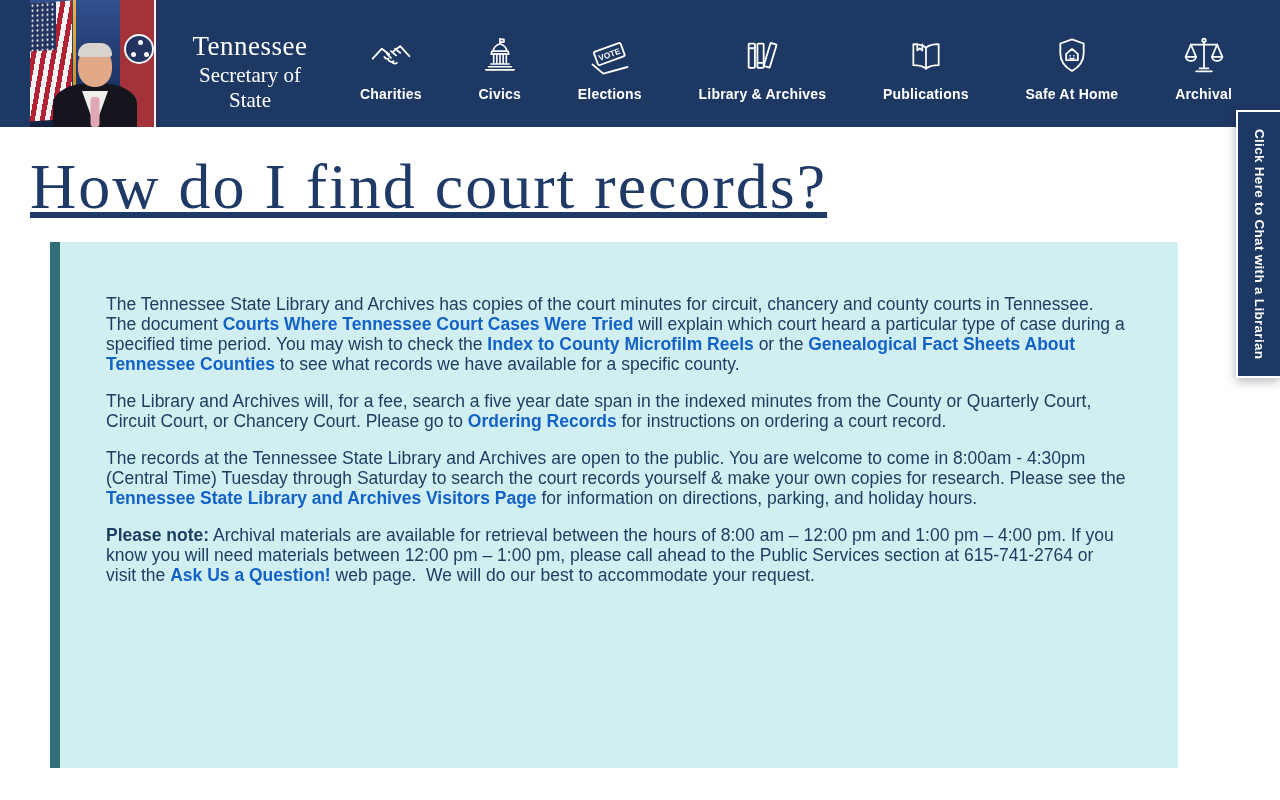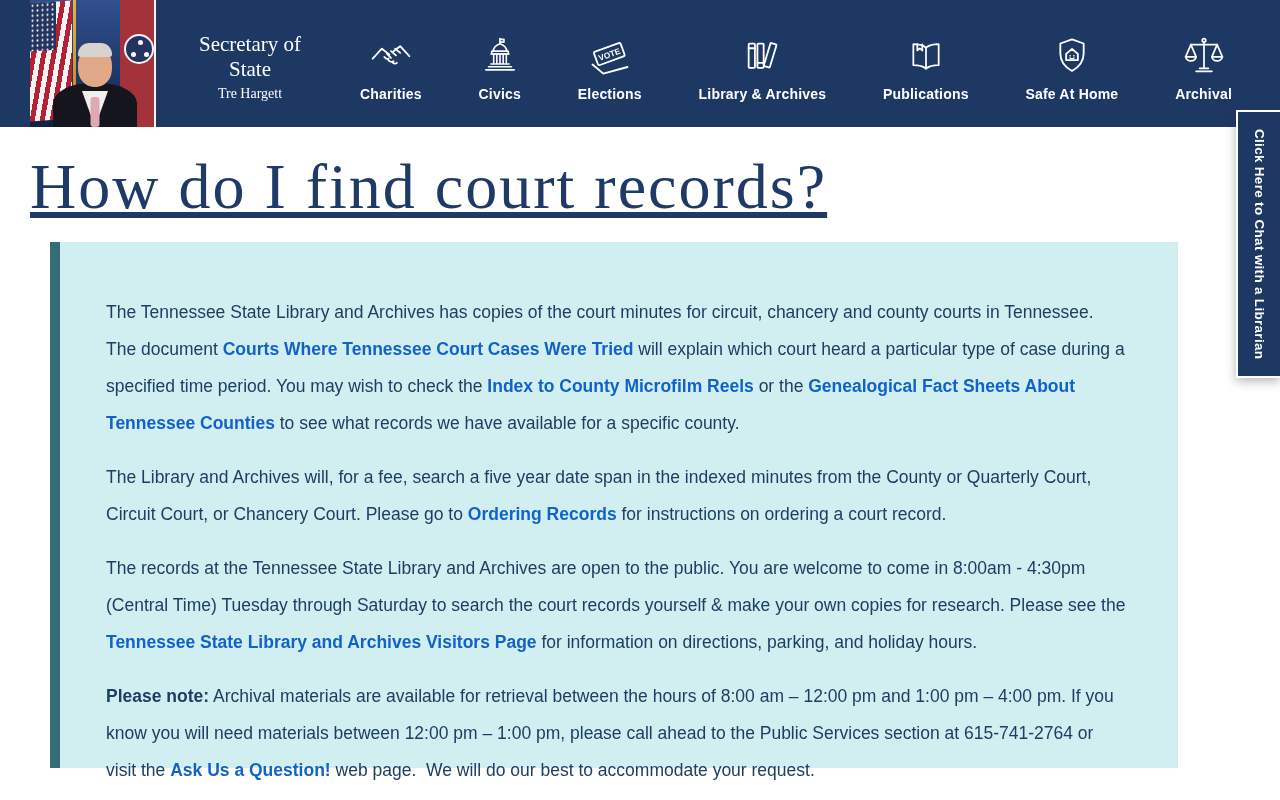"Tennessee" div.t1 { html: none -> <div>Tennessee</div> }
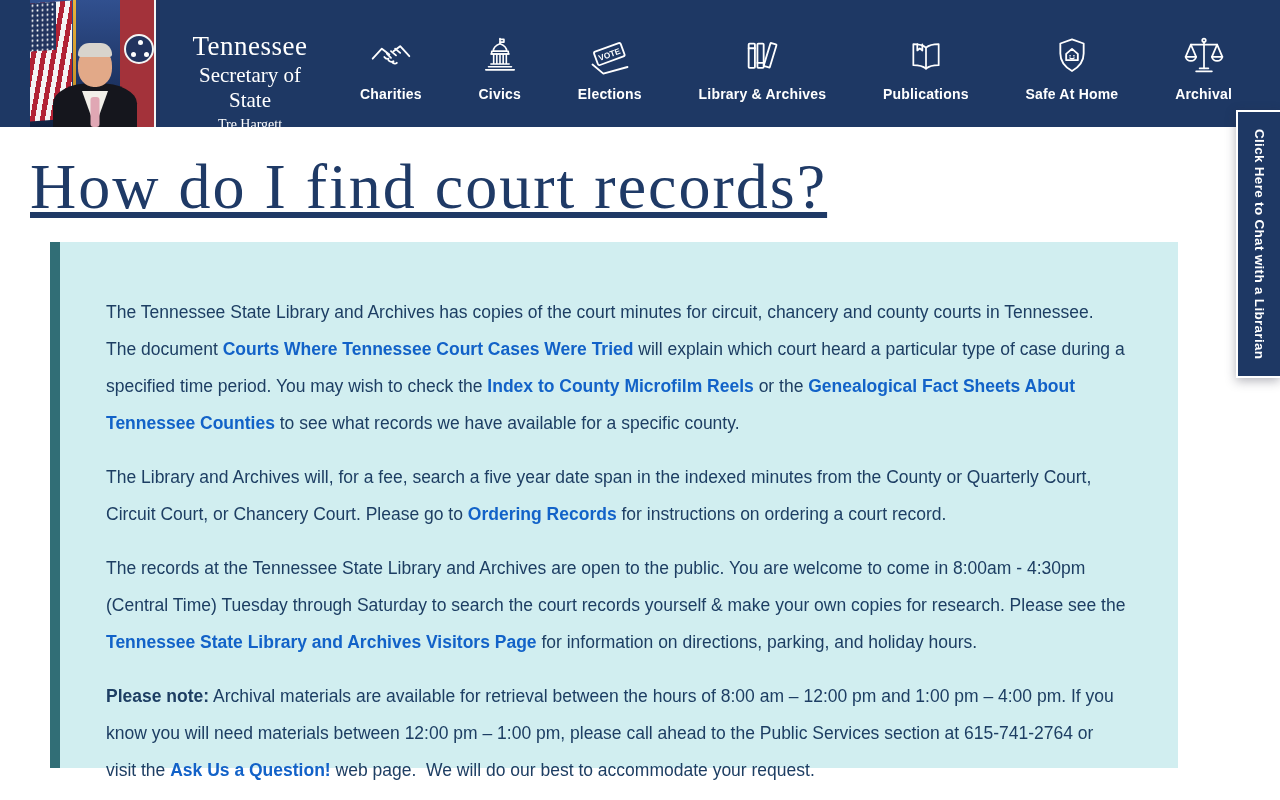"Tre Hargett" .brand .t3 { margin-top: 4px -> 12px; text-align: none -> right }
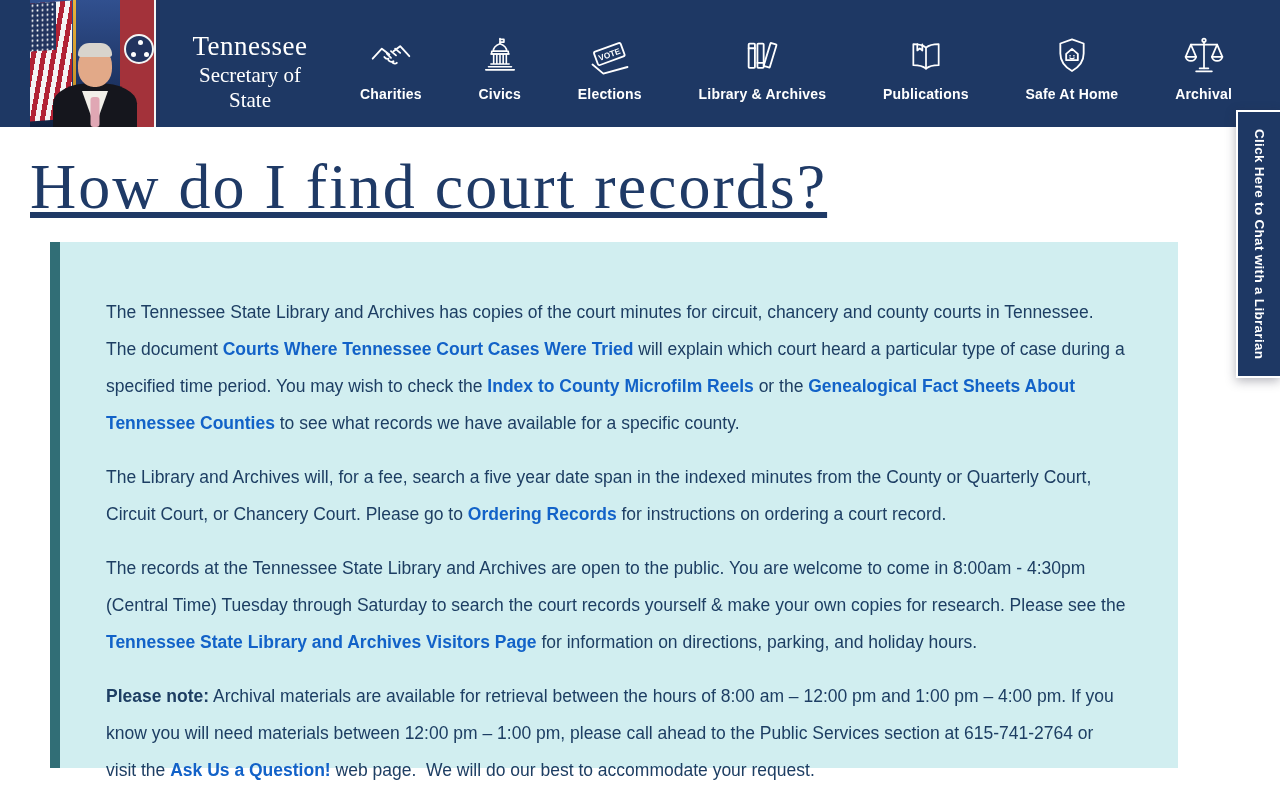"The Tennessee State Library and" .content-box p { line-height: 37px -> 20px }
